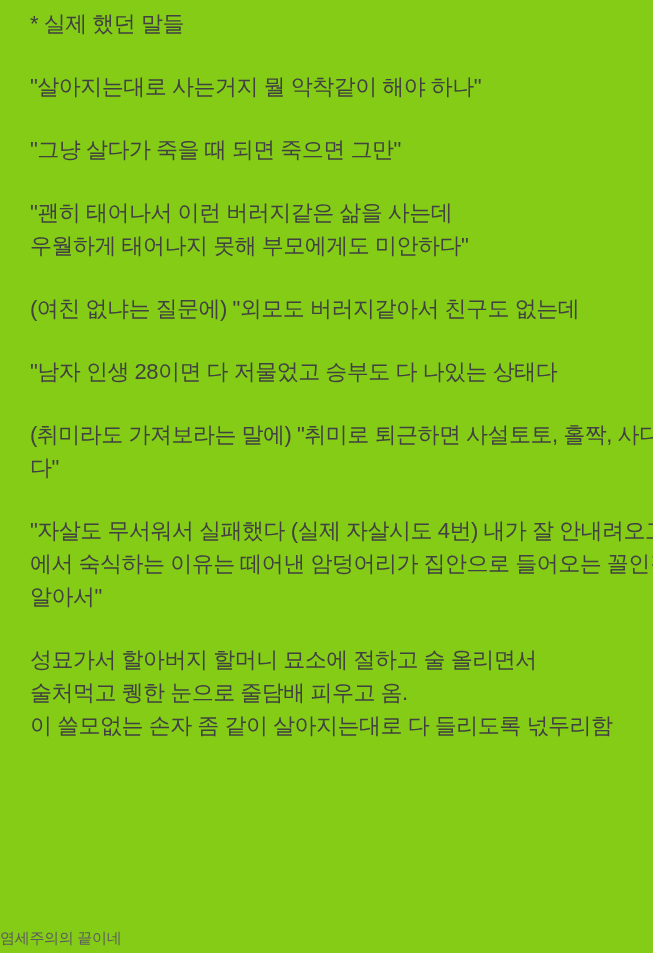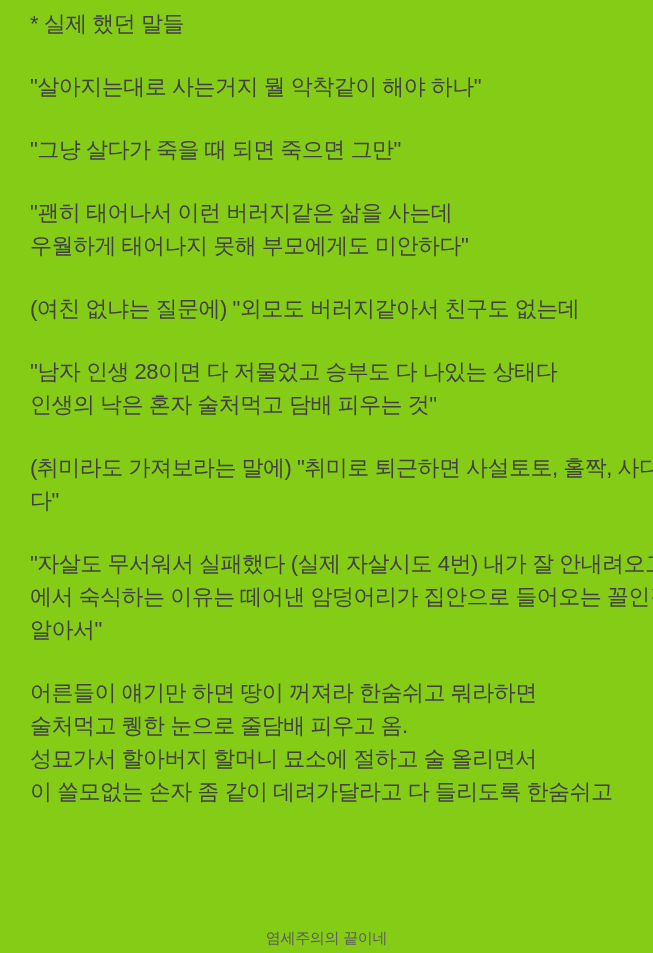"인생의 낙은 혼자 술처먹고 담배" span.line { html: <span>인생의 낙은 혼자 술처먹고 담배 피우는 것"</span> -> none }
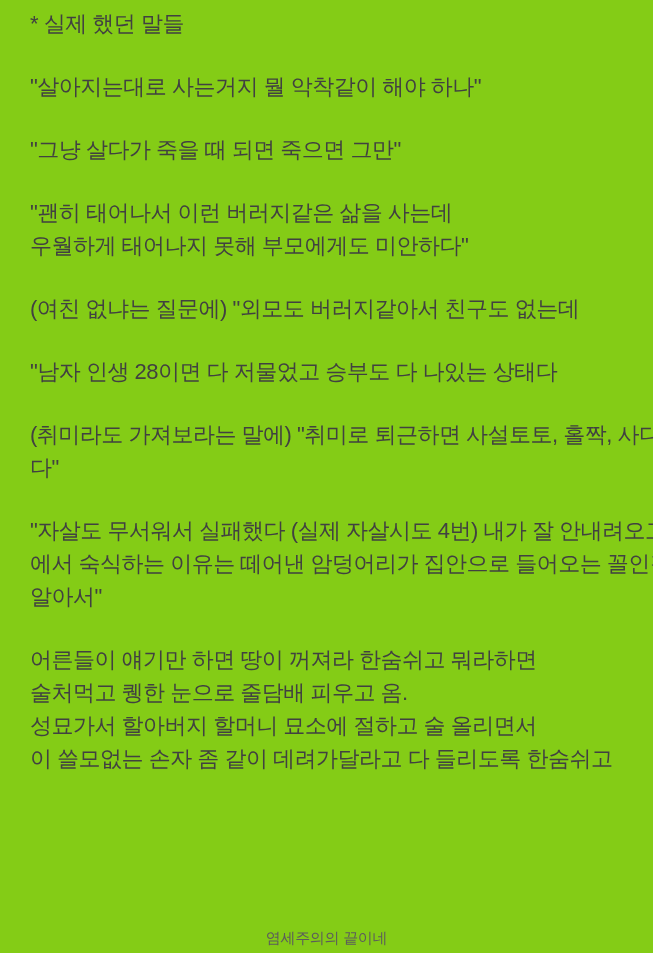"어른들이 얘기만 하면 땅이 꺼져라" span.line { html: <span>어른들이 얘기만 하면 땅이 꺼져라 한숨쉬고 뭐라하면</span> -> none }
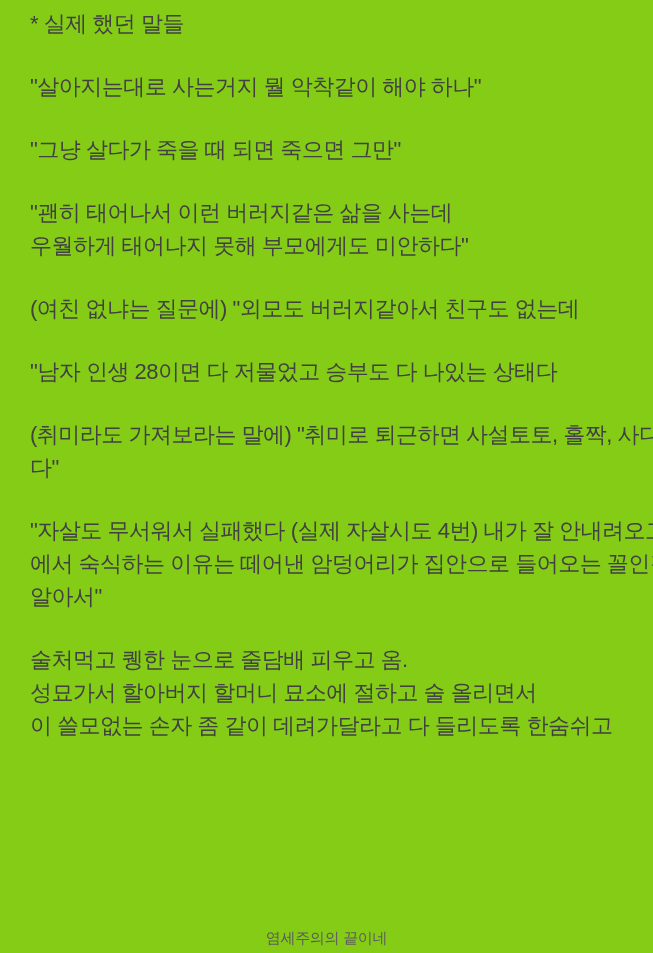"술처먹고 퀭한 눈으로 줄담배 피우고" span.line { order: before "성묘가서 할아버지 할머니 묘소에 절하고" -> after "성묘가서 할아버지 할머니 묘소에 절하고" }
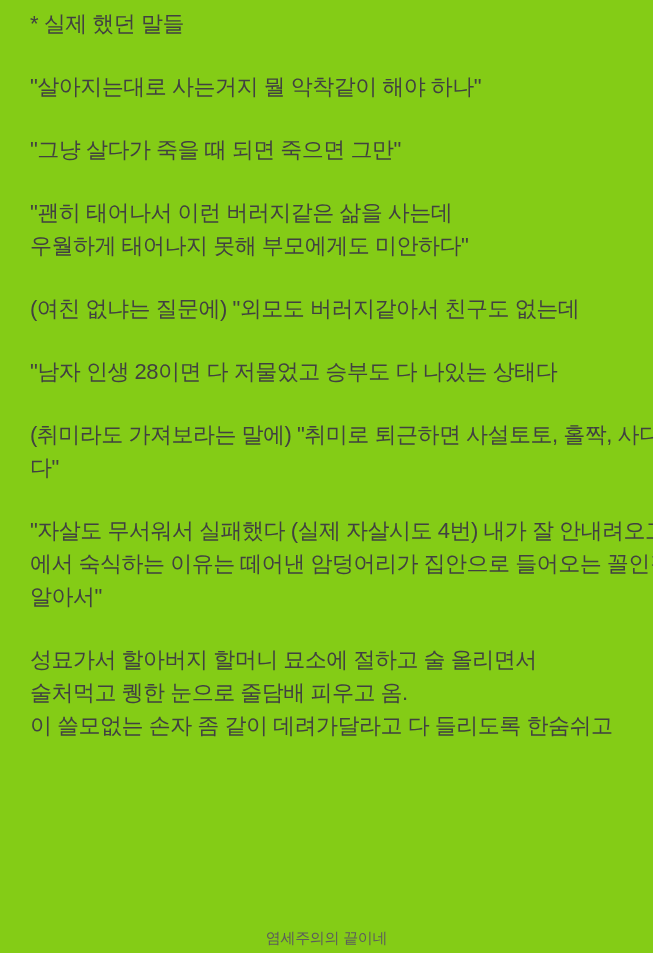"이 쓸모없는 손자 좀 같이" span.line { text: 데려가달라고 다 들리도록 한숨쉬고 -> 살아지는대로 다 들리도록 넋두리함 }
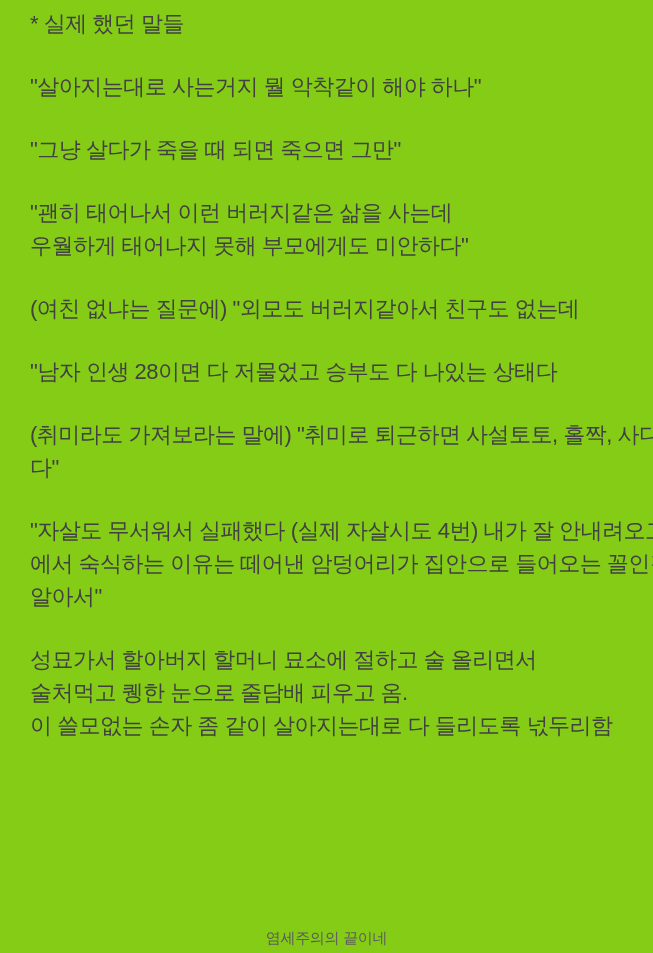"염세주의의 끝이네" .caption { text-align: center -> left }
